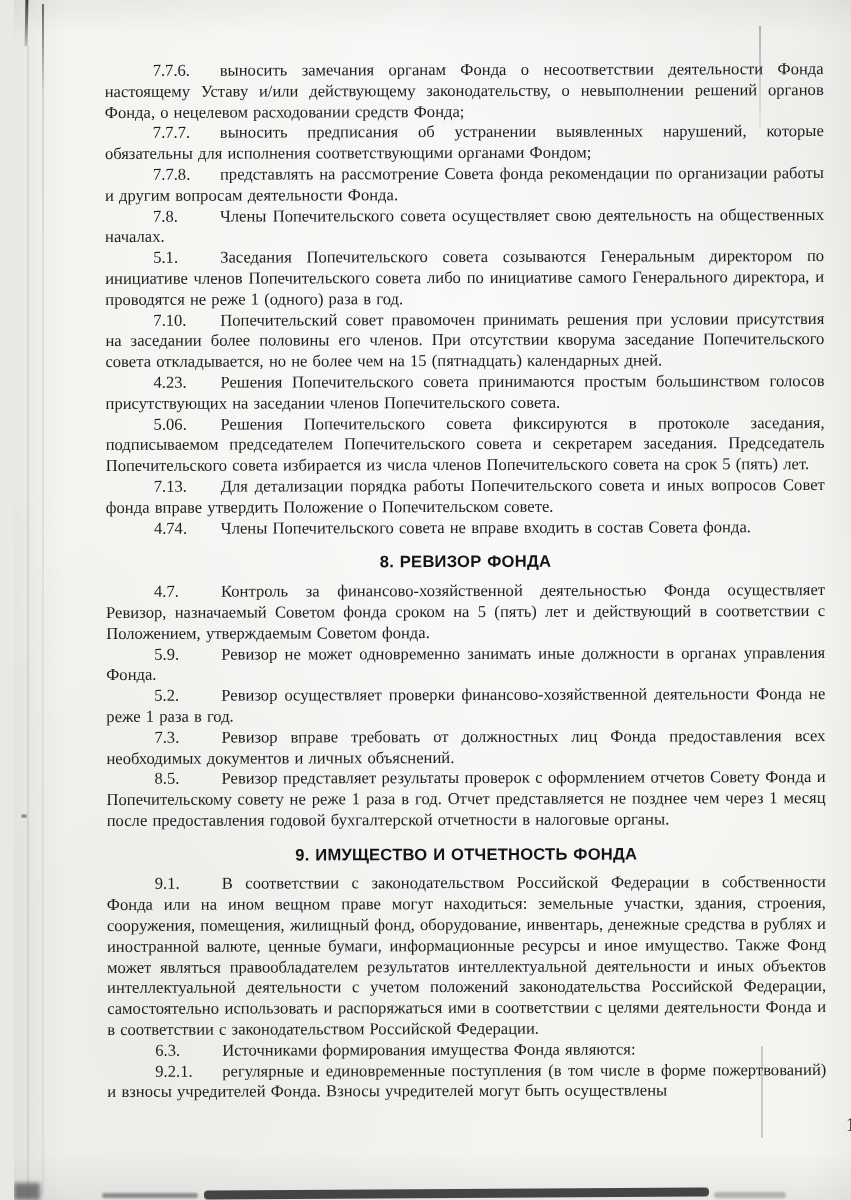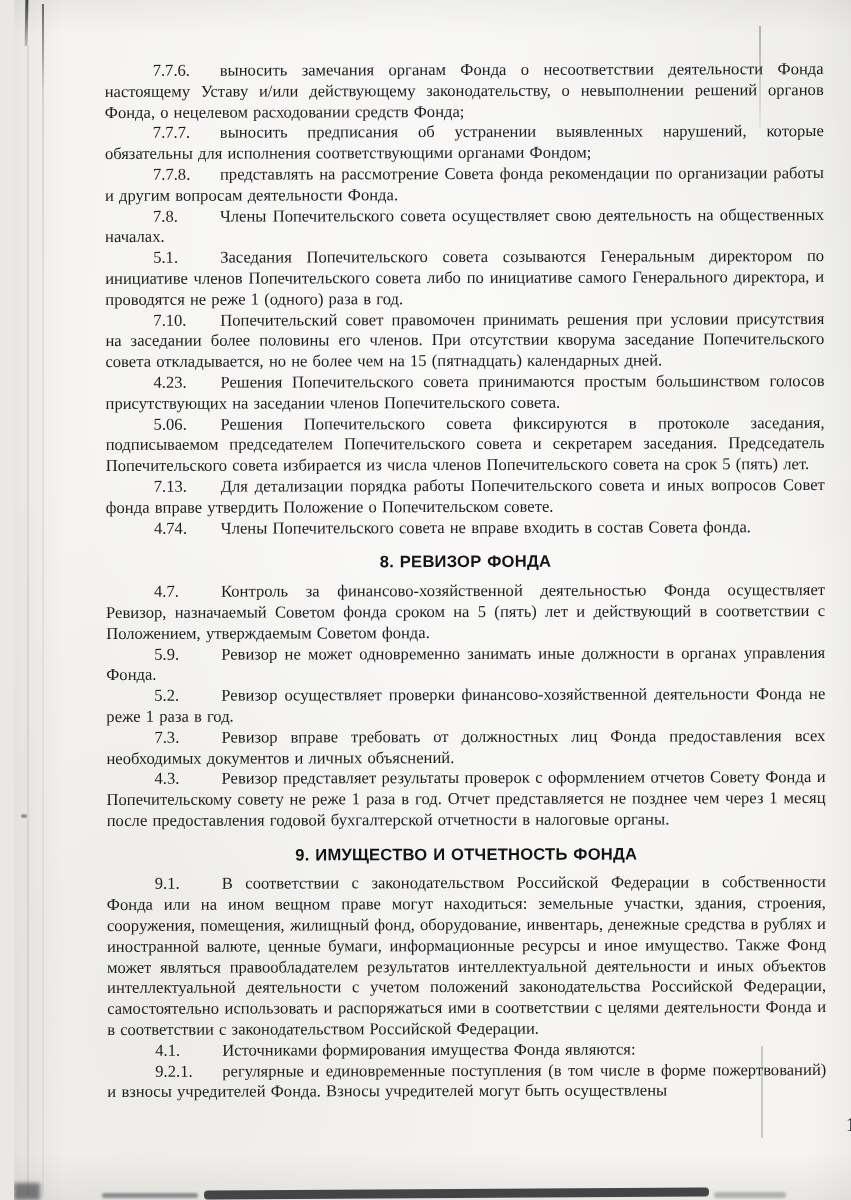"4.3." span.num { text: 4.3 -> 8.5 }
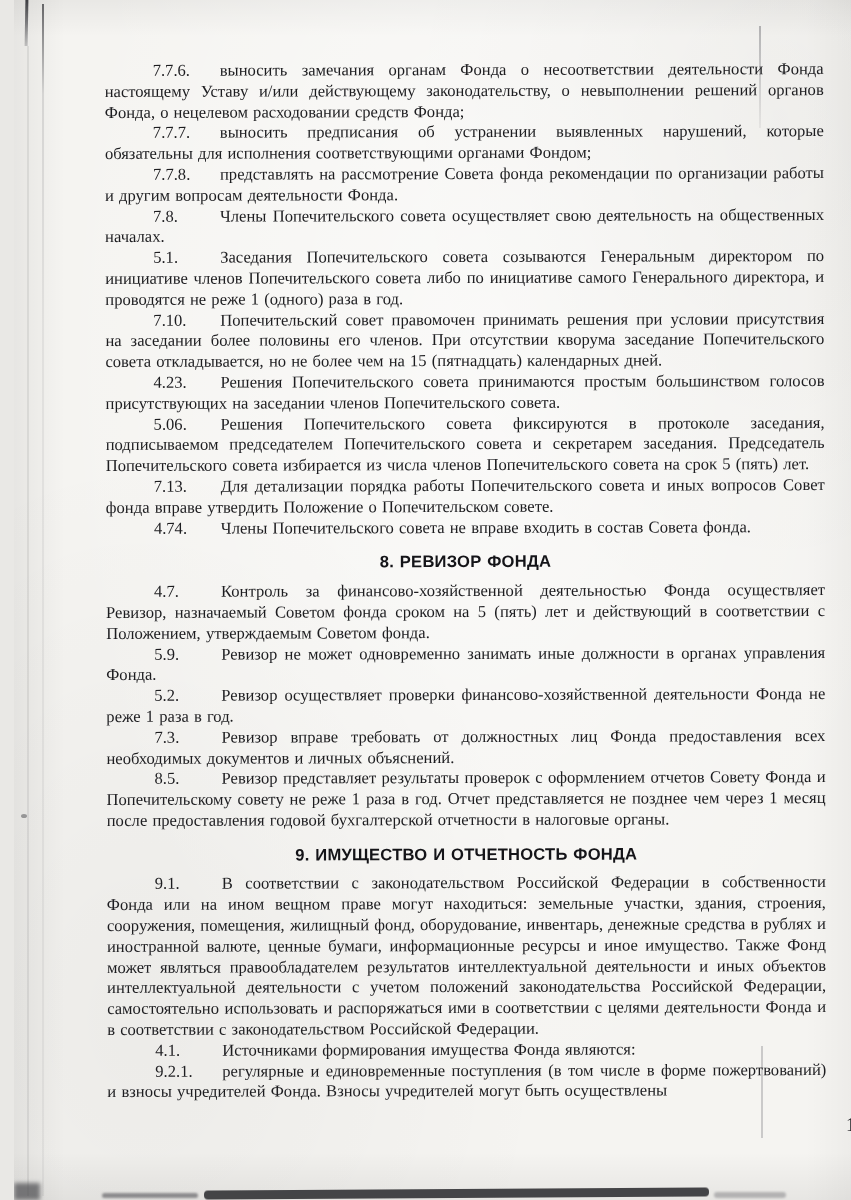"4.1." span.num { text: 4.1 -> 6.3 }
